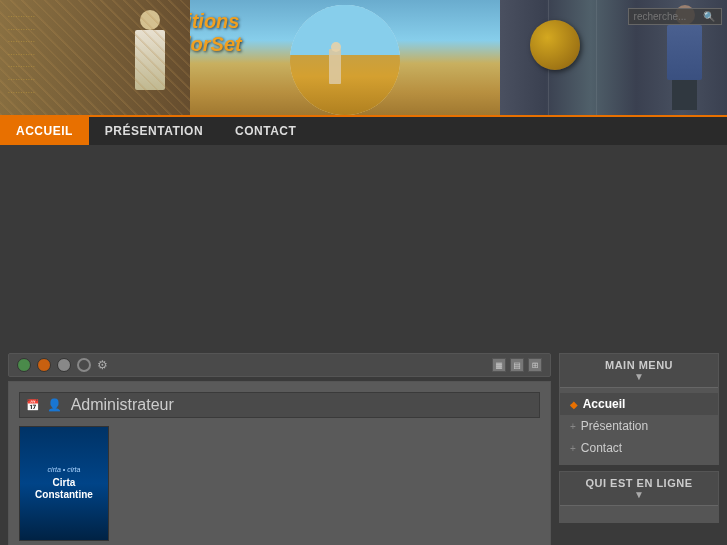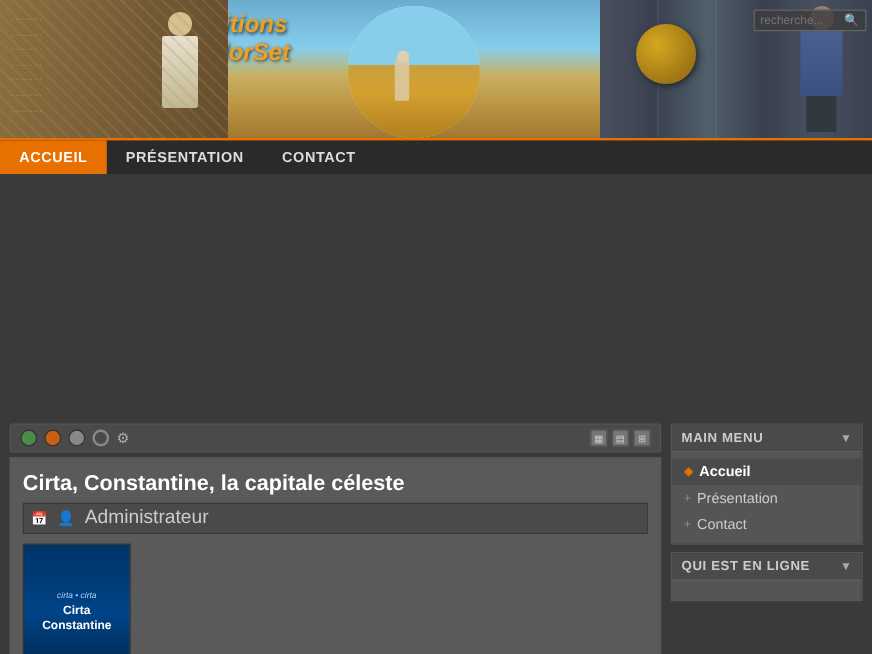"MAIN MENU" .sidebar-header { flex-direction: none -> column; justify-content: space-between -> none }
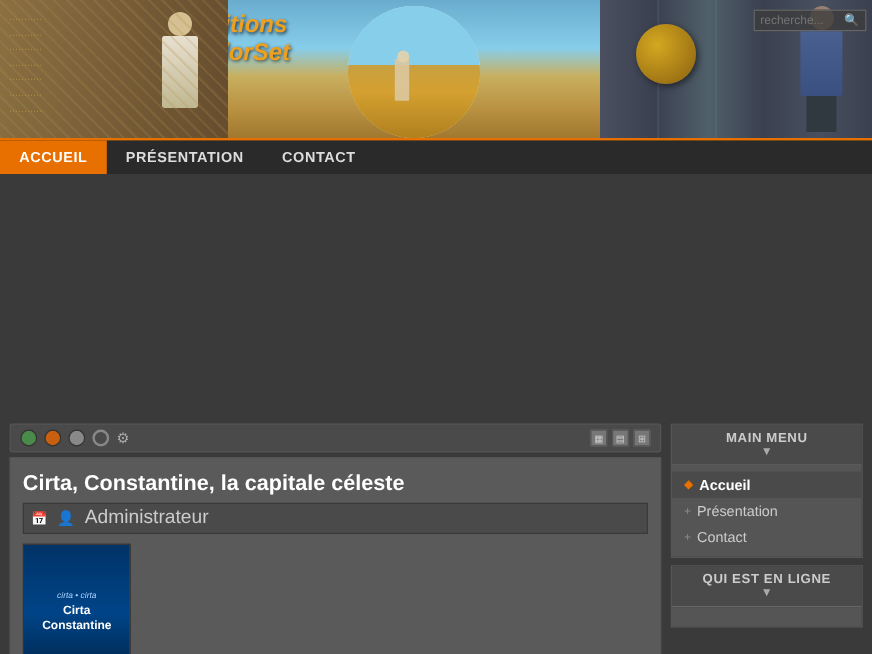"Cirta, Constantine, la capitale céleste" div.article-title { html: <div>Cirta, Constantine, la capitale céleste</div> -> none }
